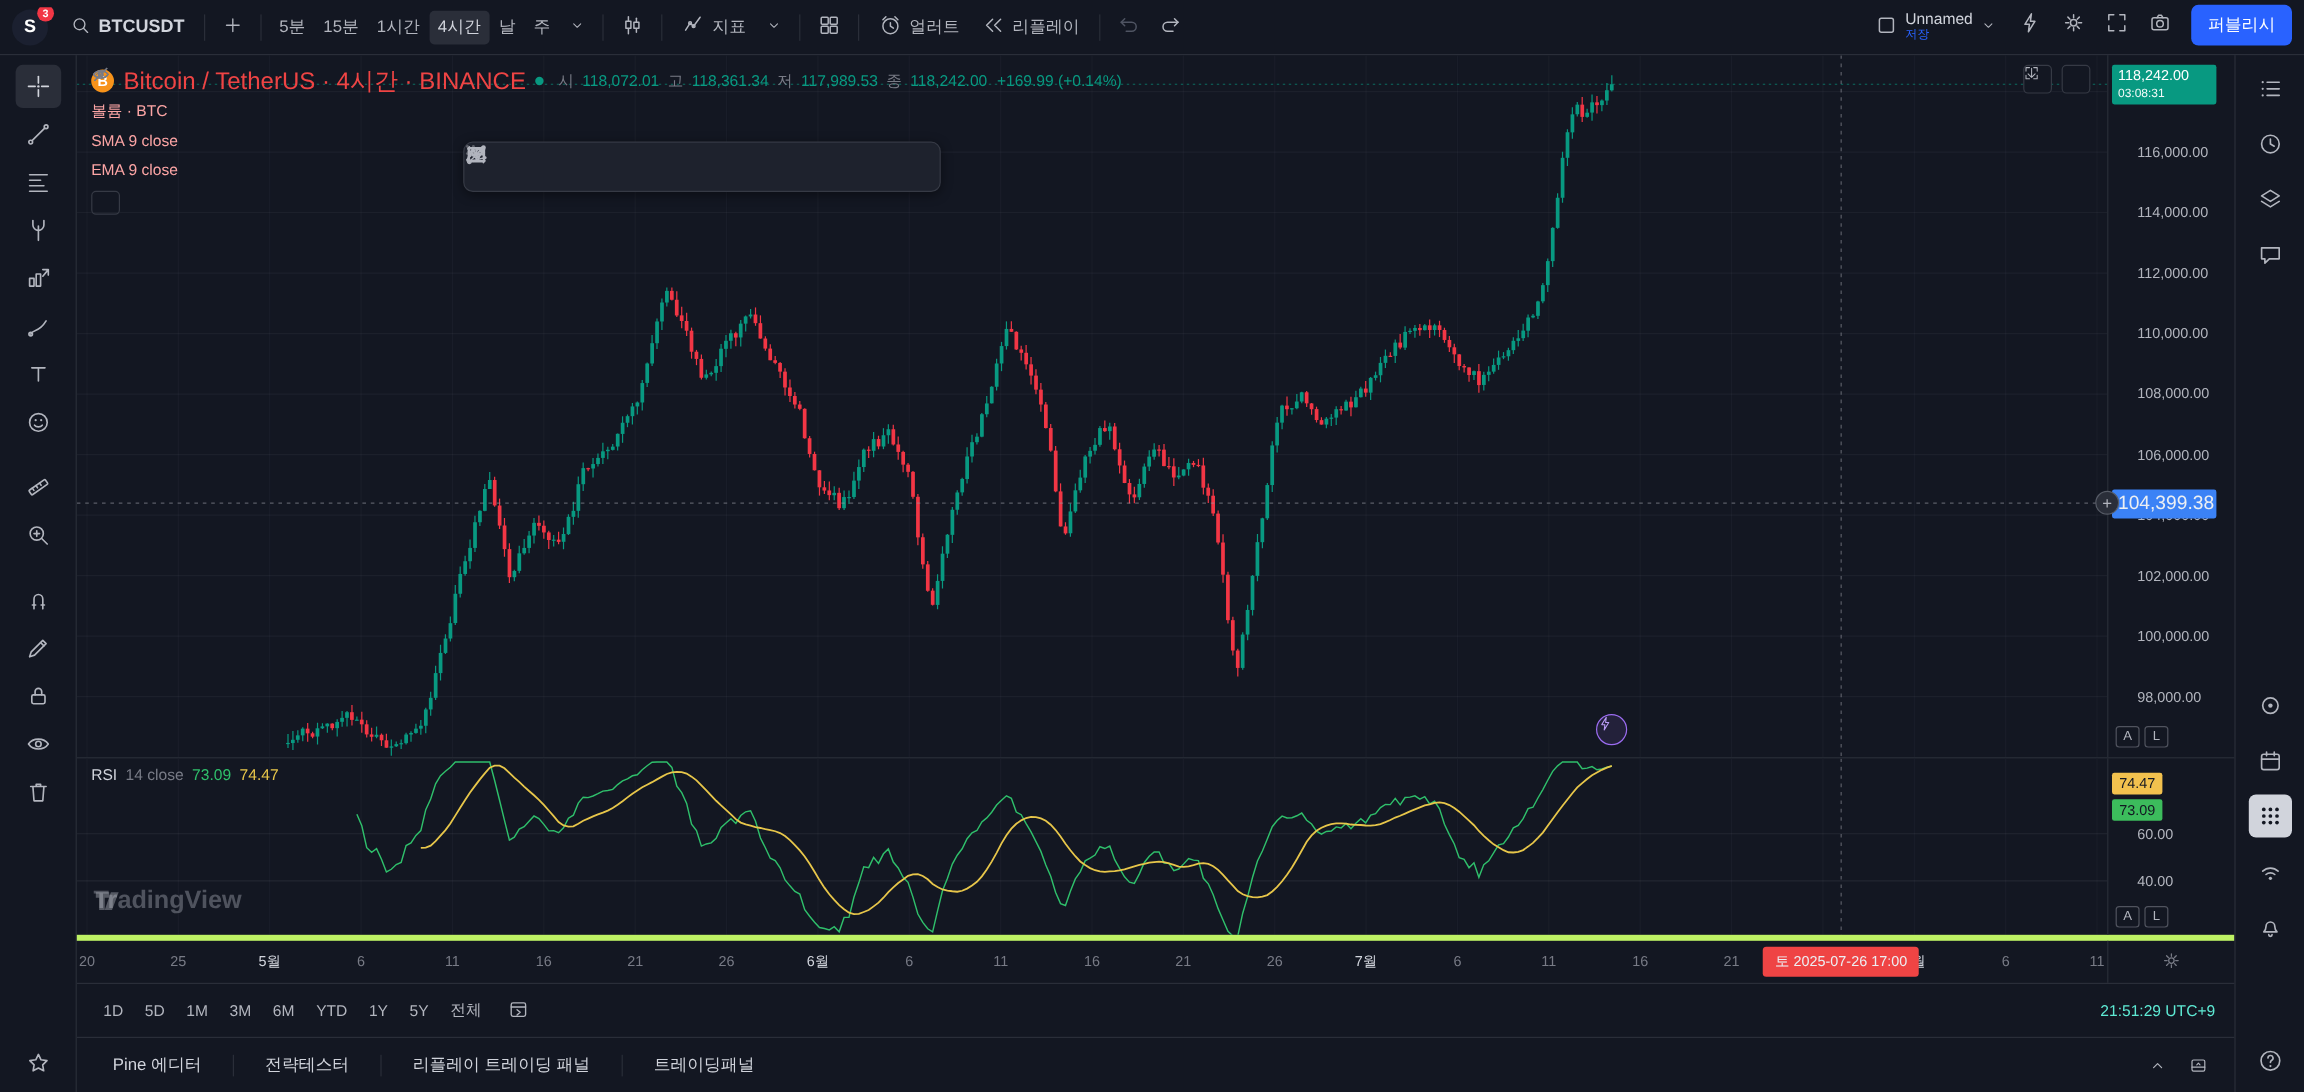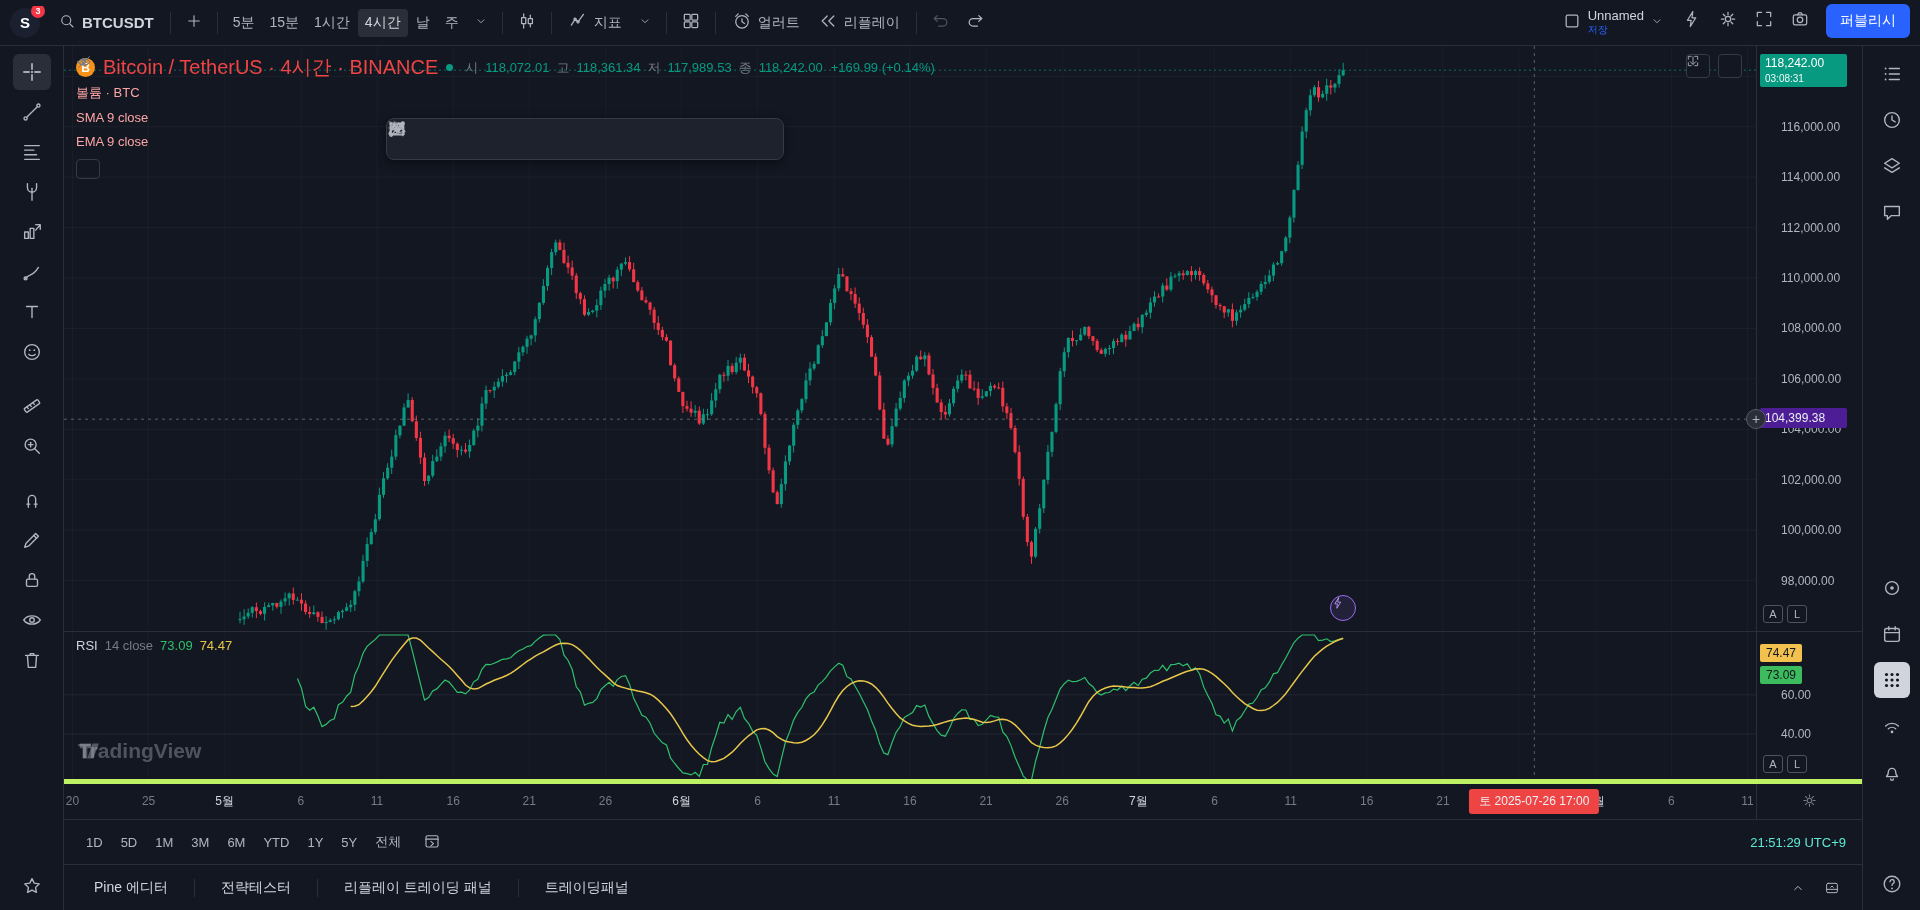"104,399.38" .cross-badge { background: #4c1d95 -> #3b82f6; font-size: 12px -> 16px }
